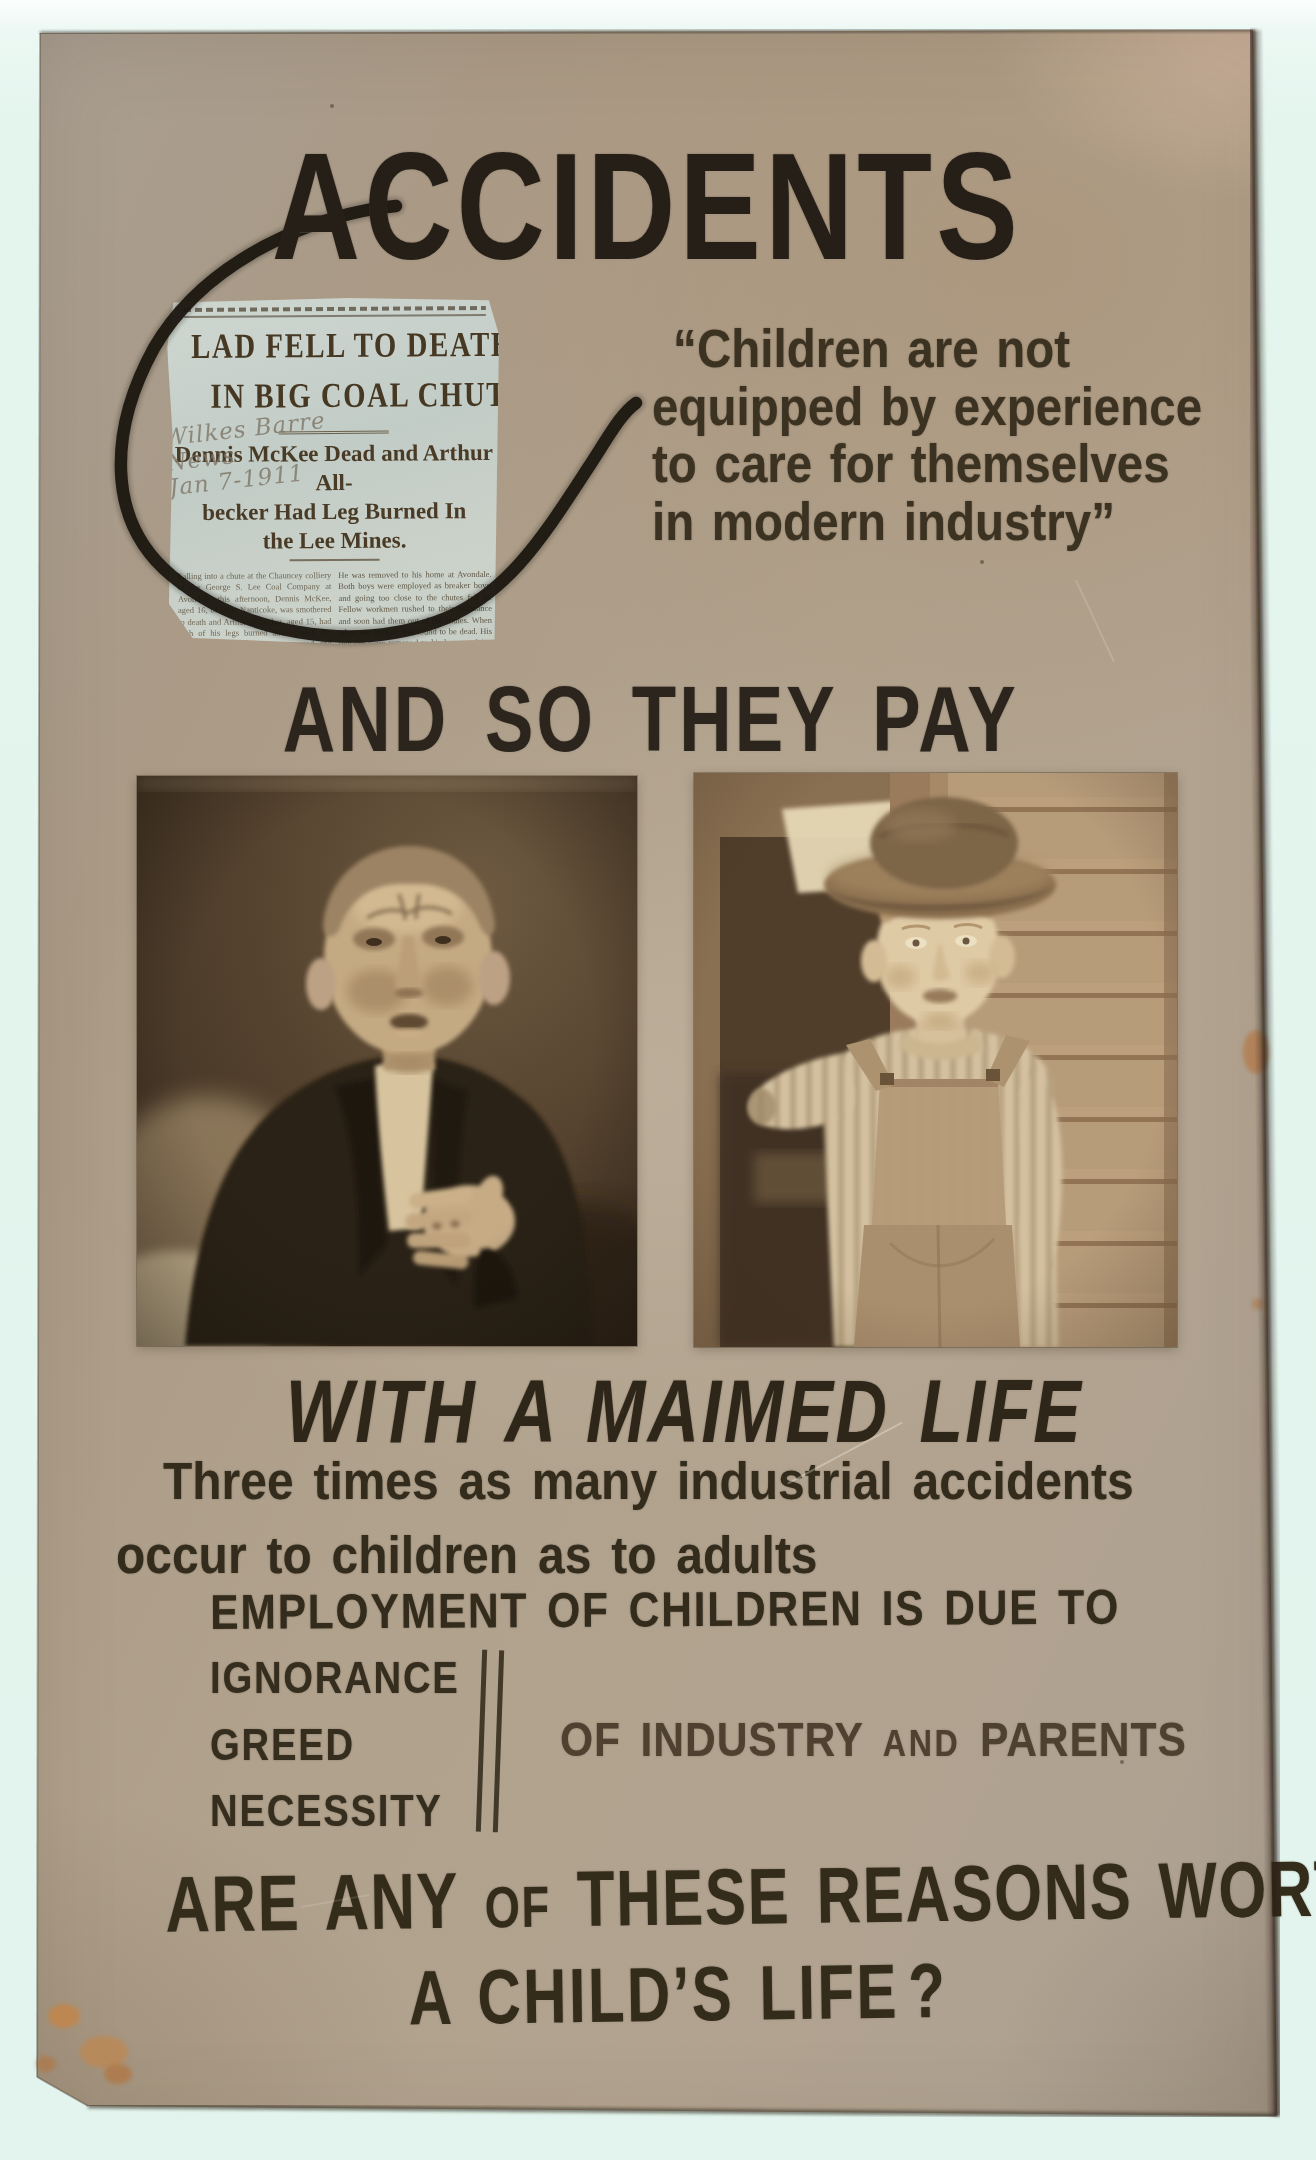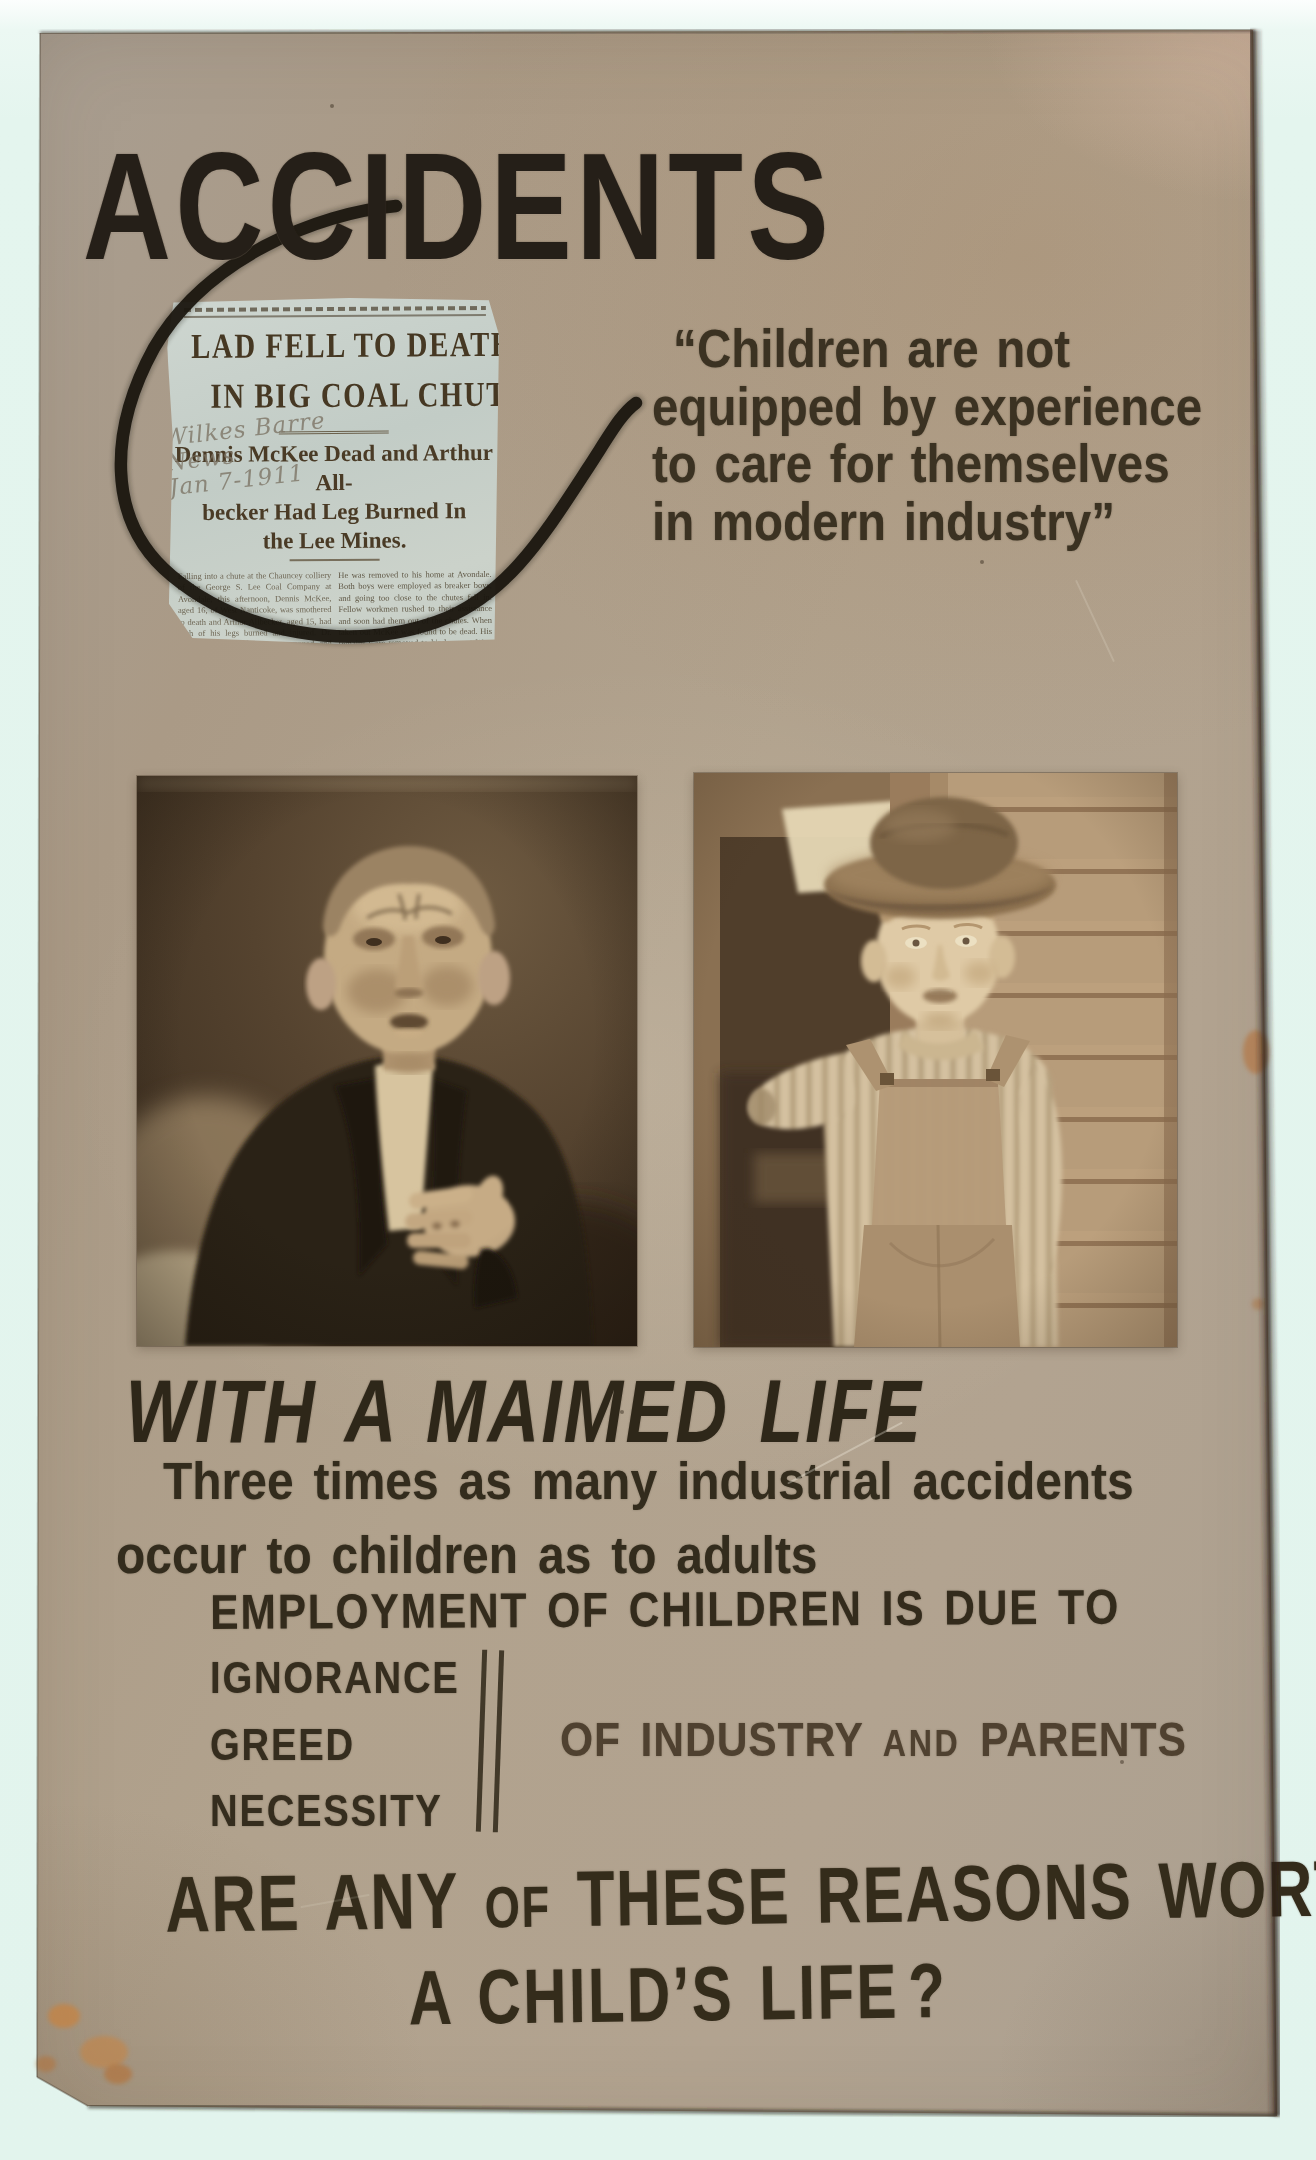"ACCIDENTS" .center-line { text-align: left -> center }
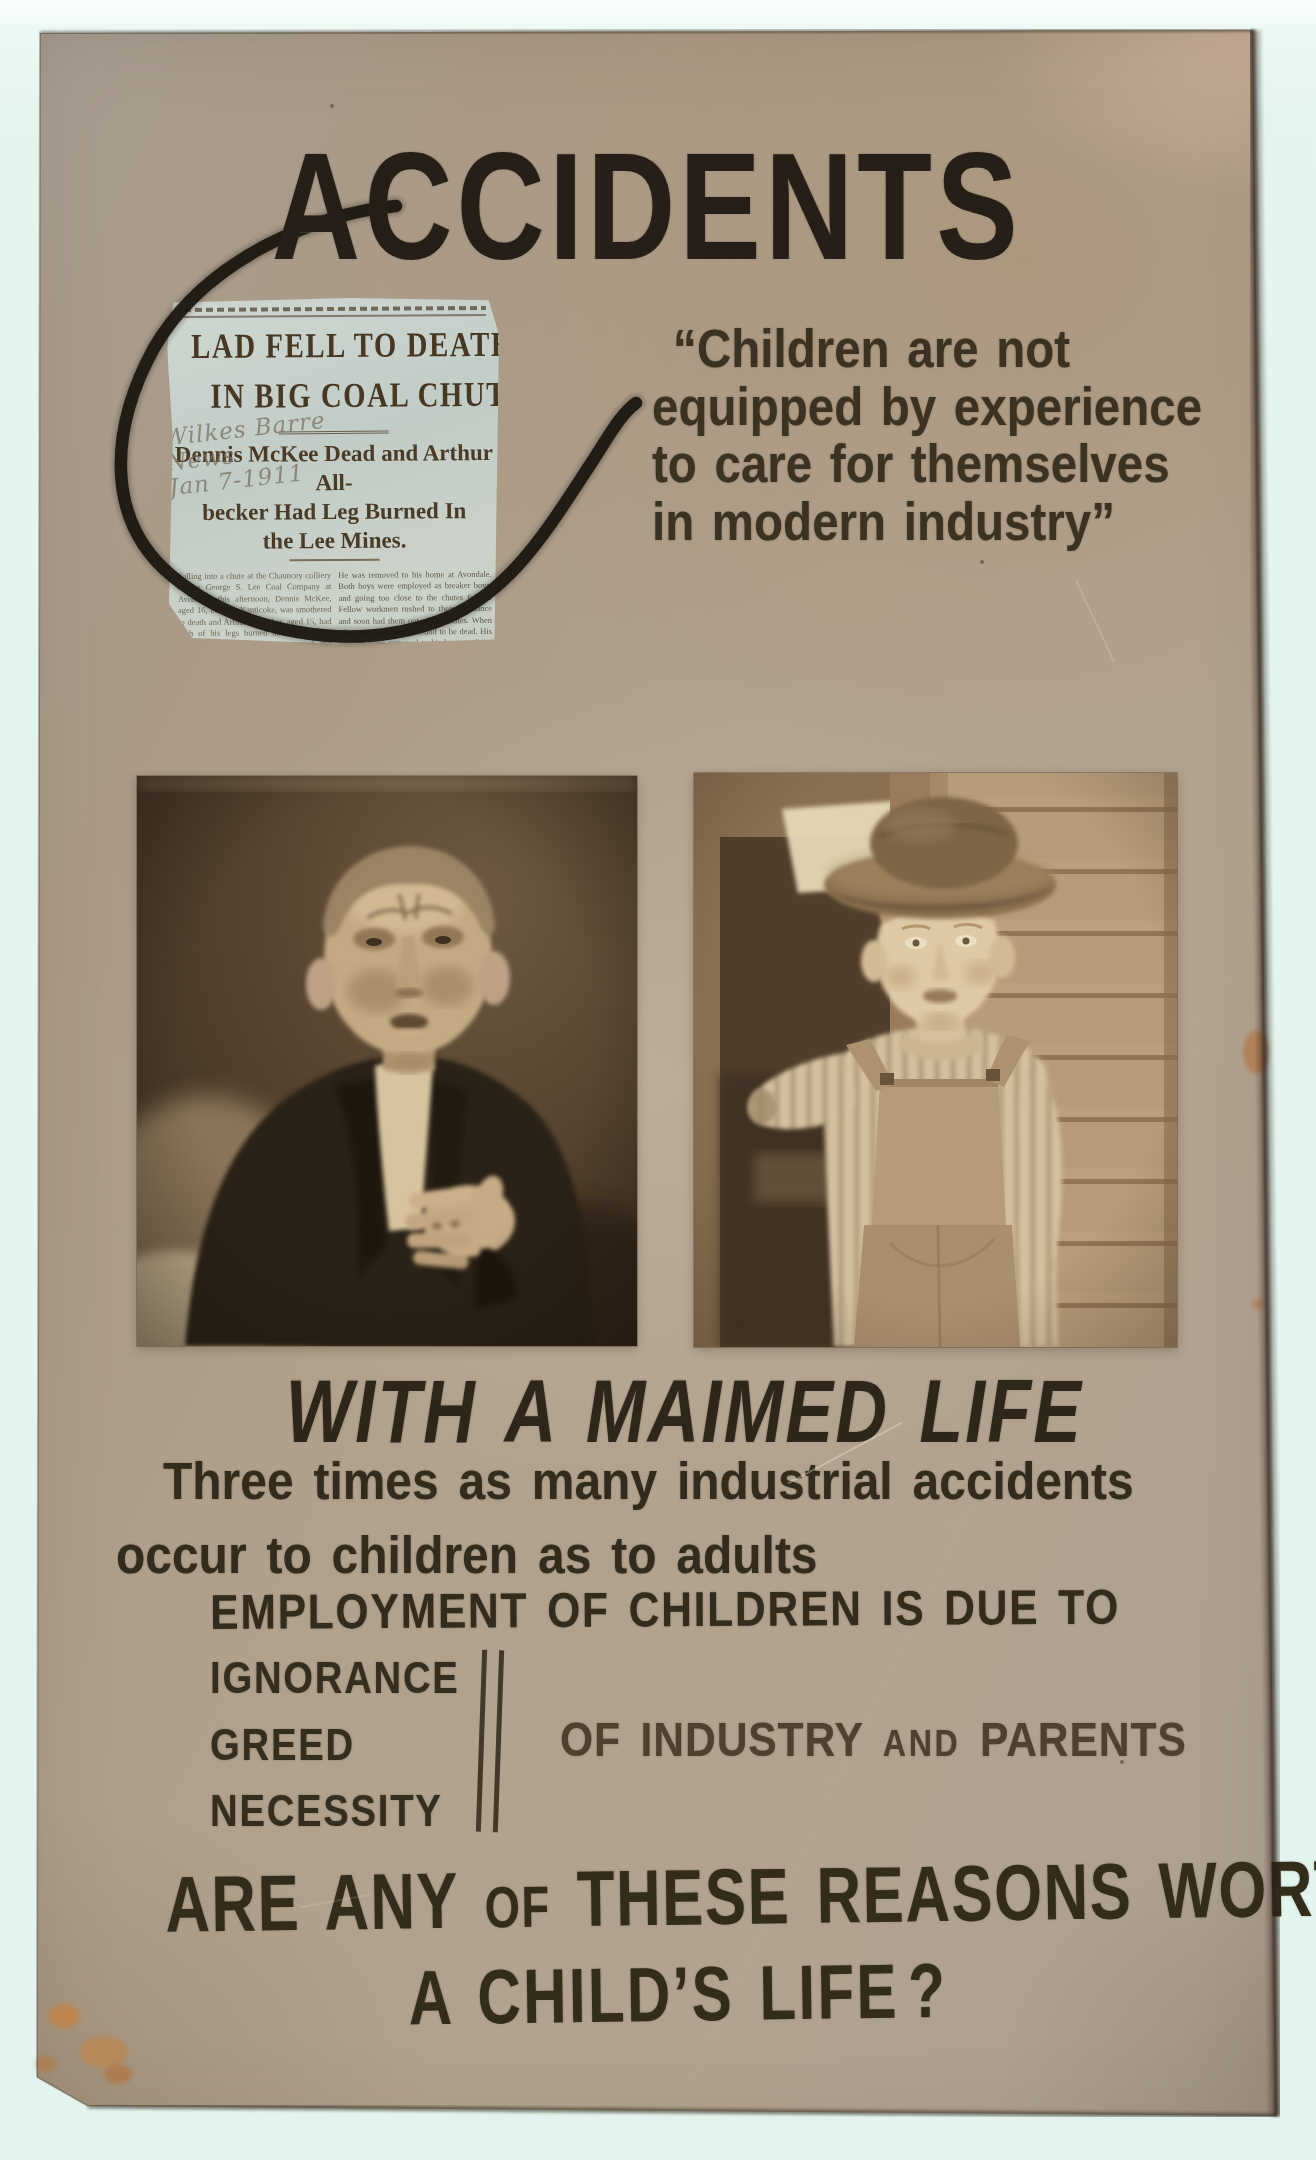"AND SO THEY PAY" div.center-line { html: none -> <div> <span>AND SO THEY PAY</span> </div> }
